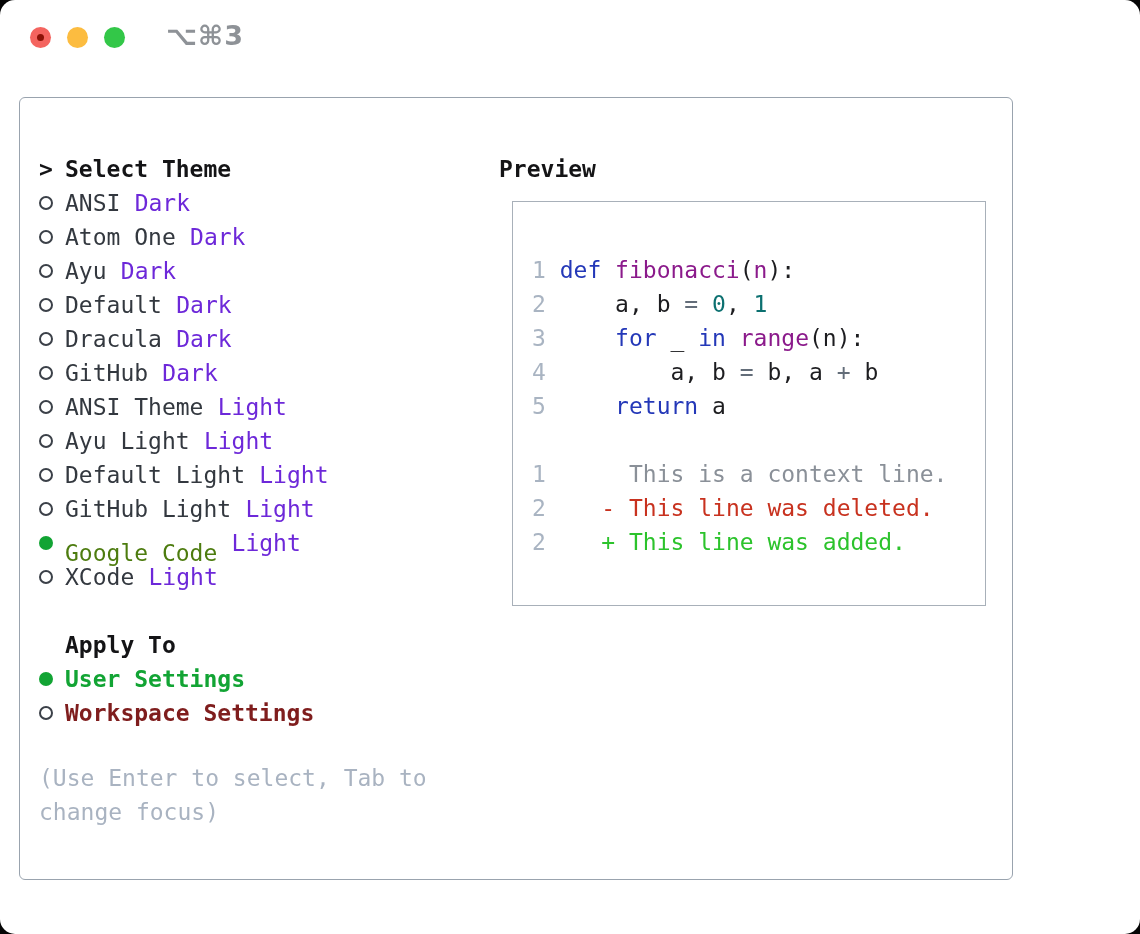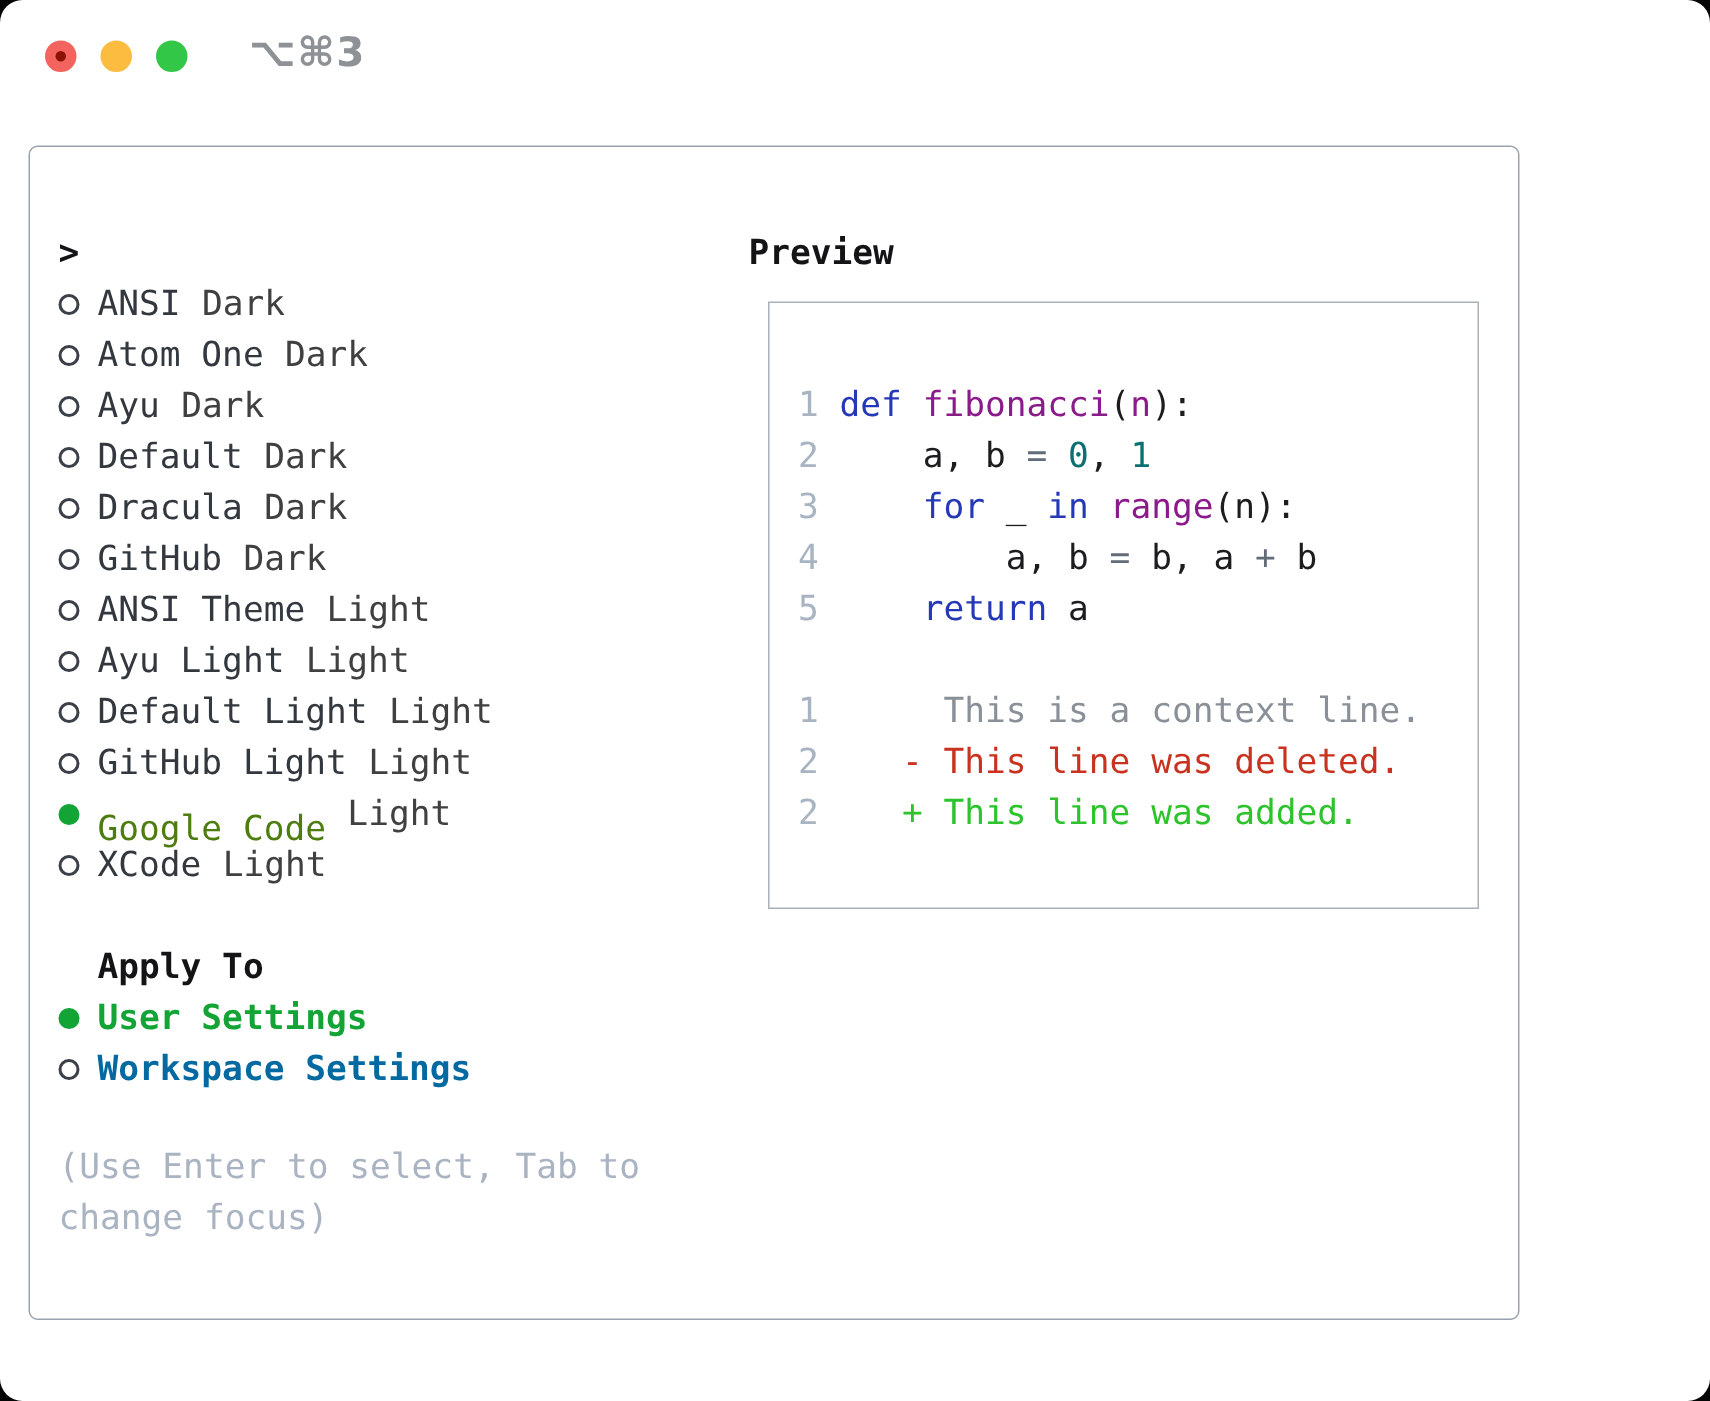"Select Theme" span.list-title { html: none -> <span>Select Theme</span> }
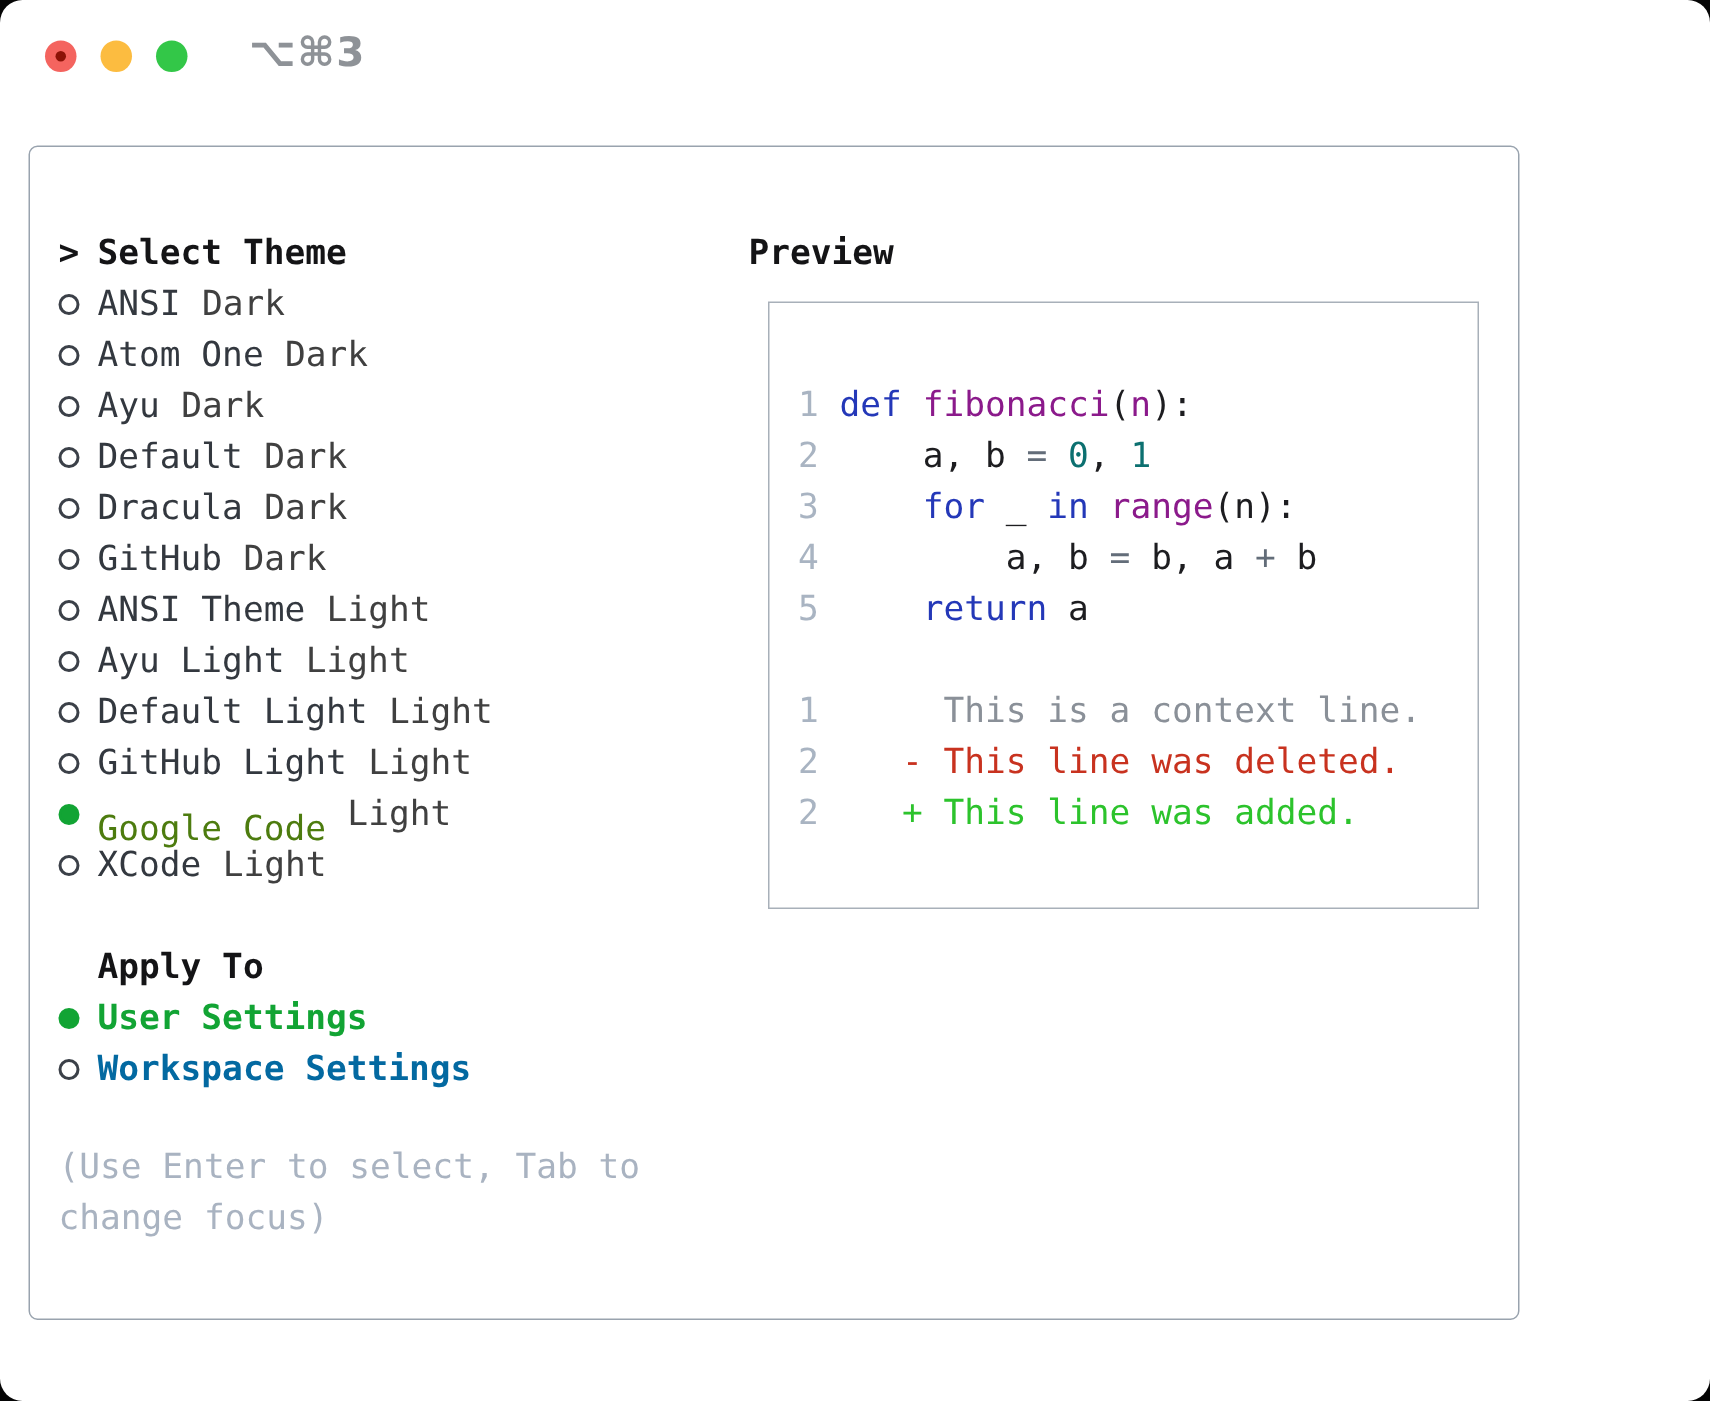"Dark" .tvariant { color: #404040 -> #6d28d9 }
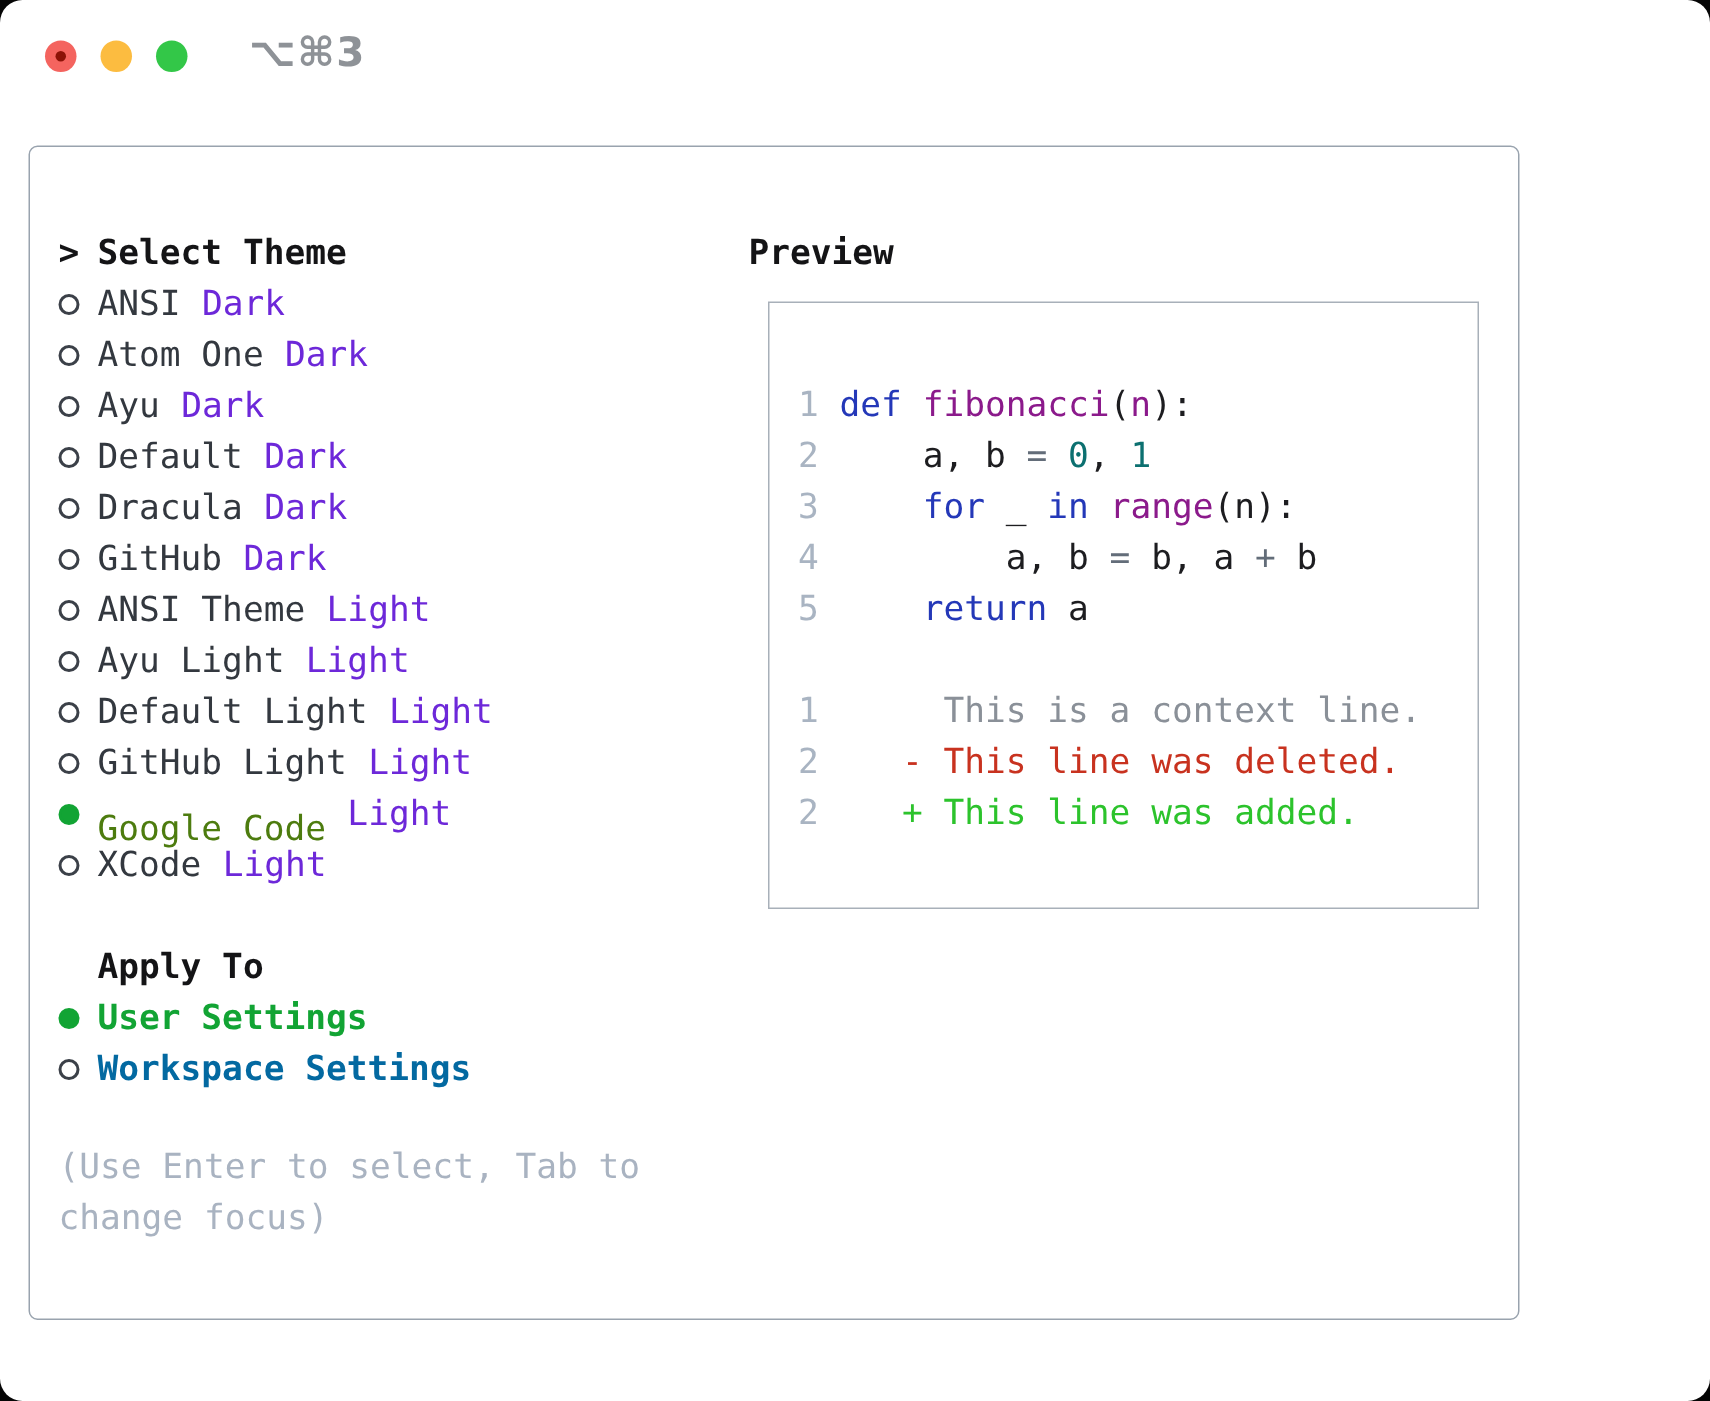"Workspace Settings" .opt-label { color: #0369a1 -> #7f1d1d }
